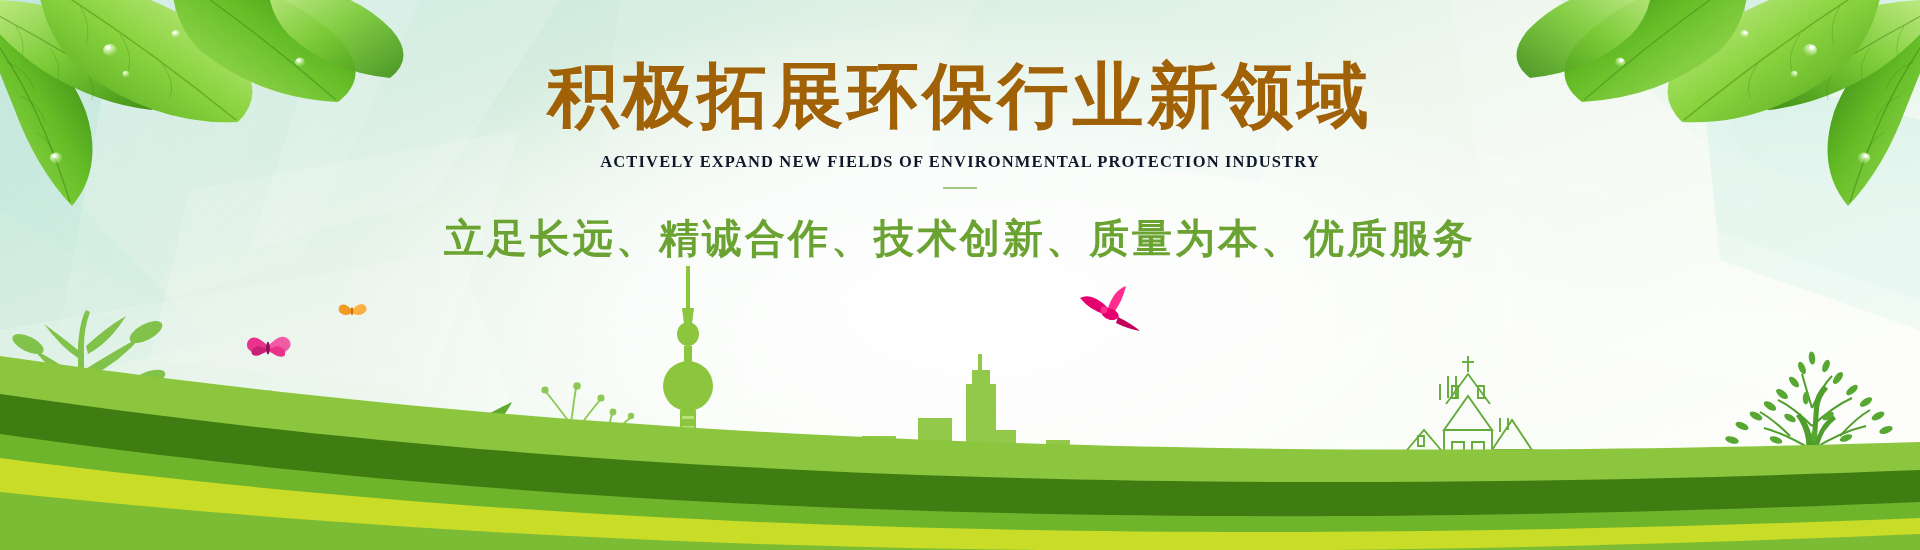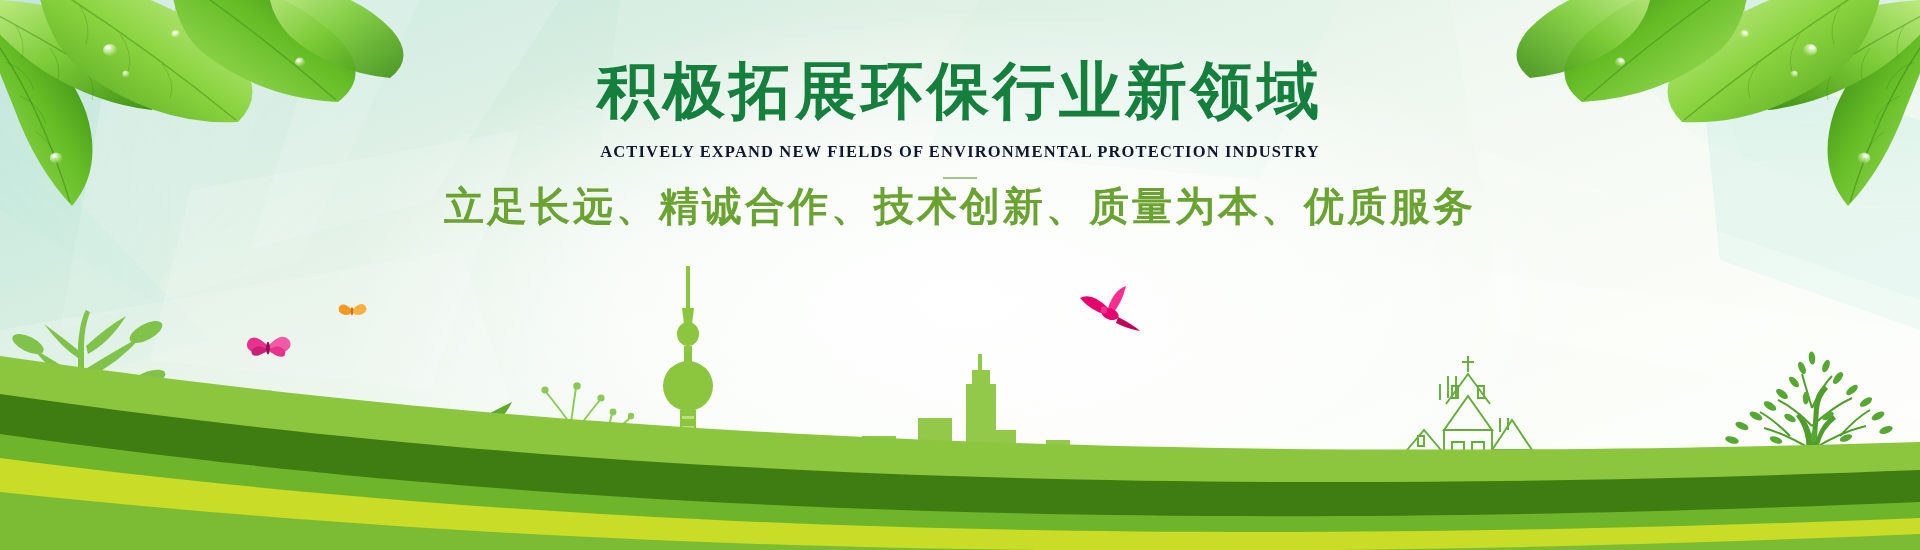"积极拓展环保行业新领域" #headline { color: #15803d -> #a16207; font-size: 62px -> 71px }
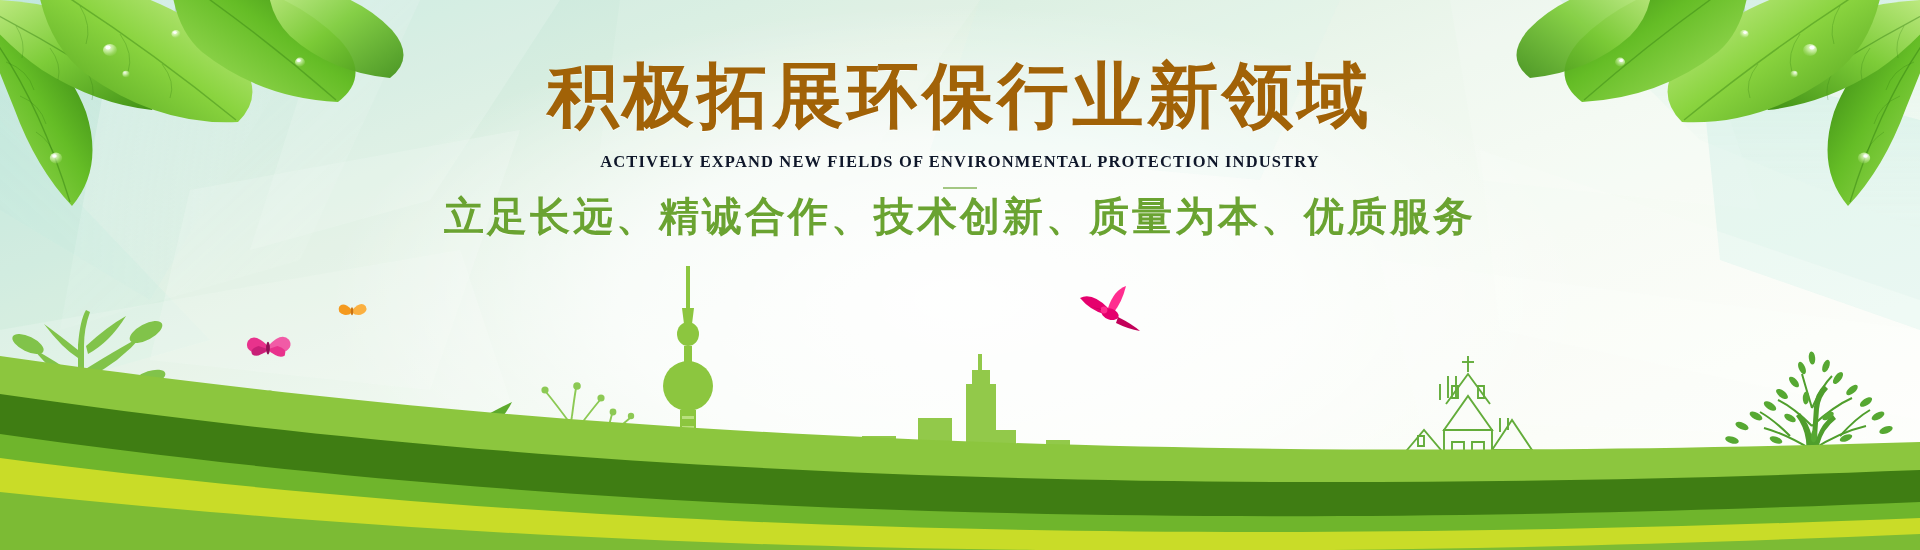"立足长远、精诚合作、技术创新、质量为本、优质服务" #slogan { margin-top: none -> 22px }
